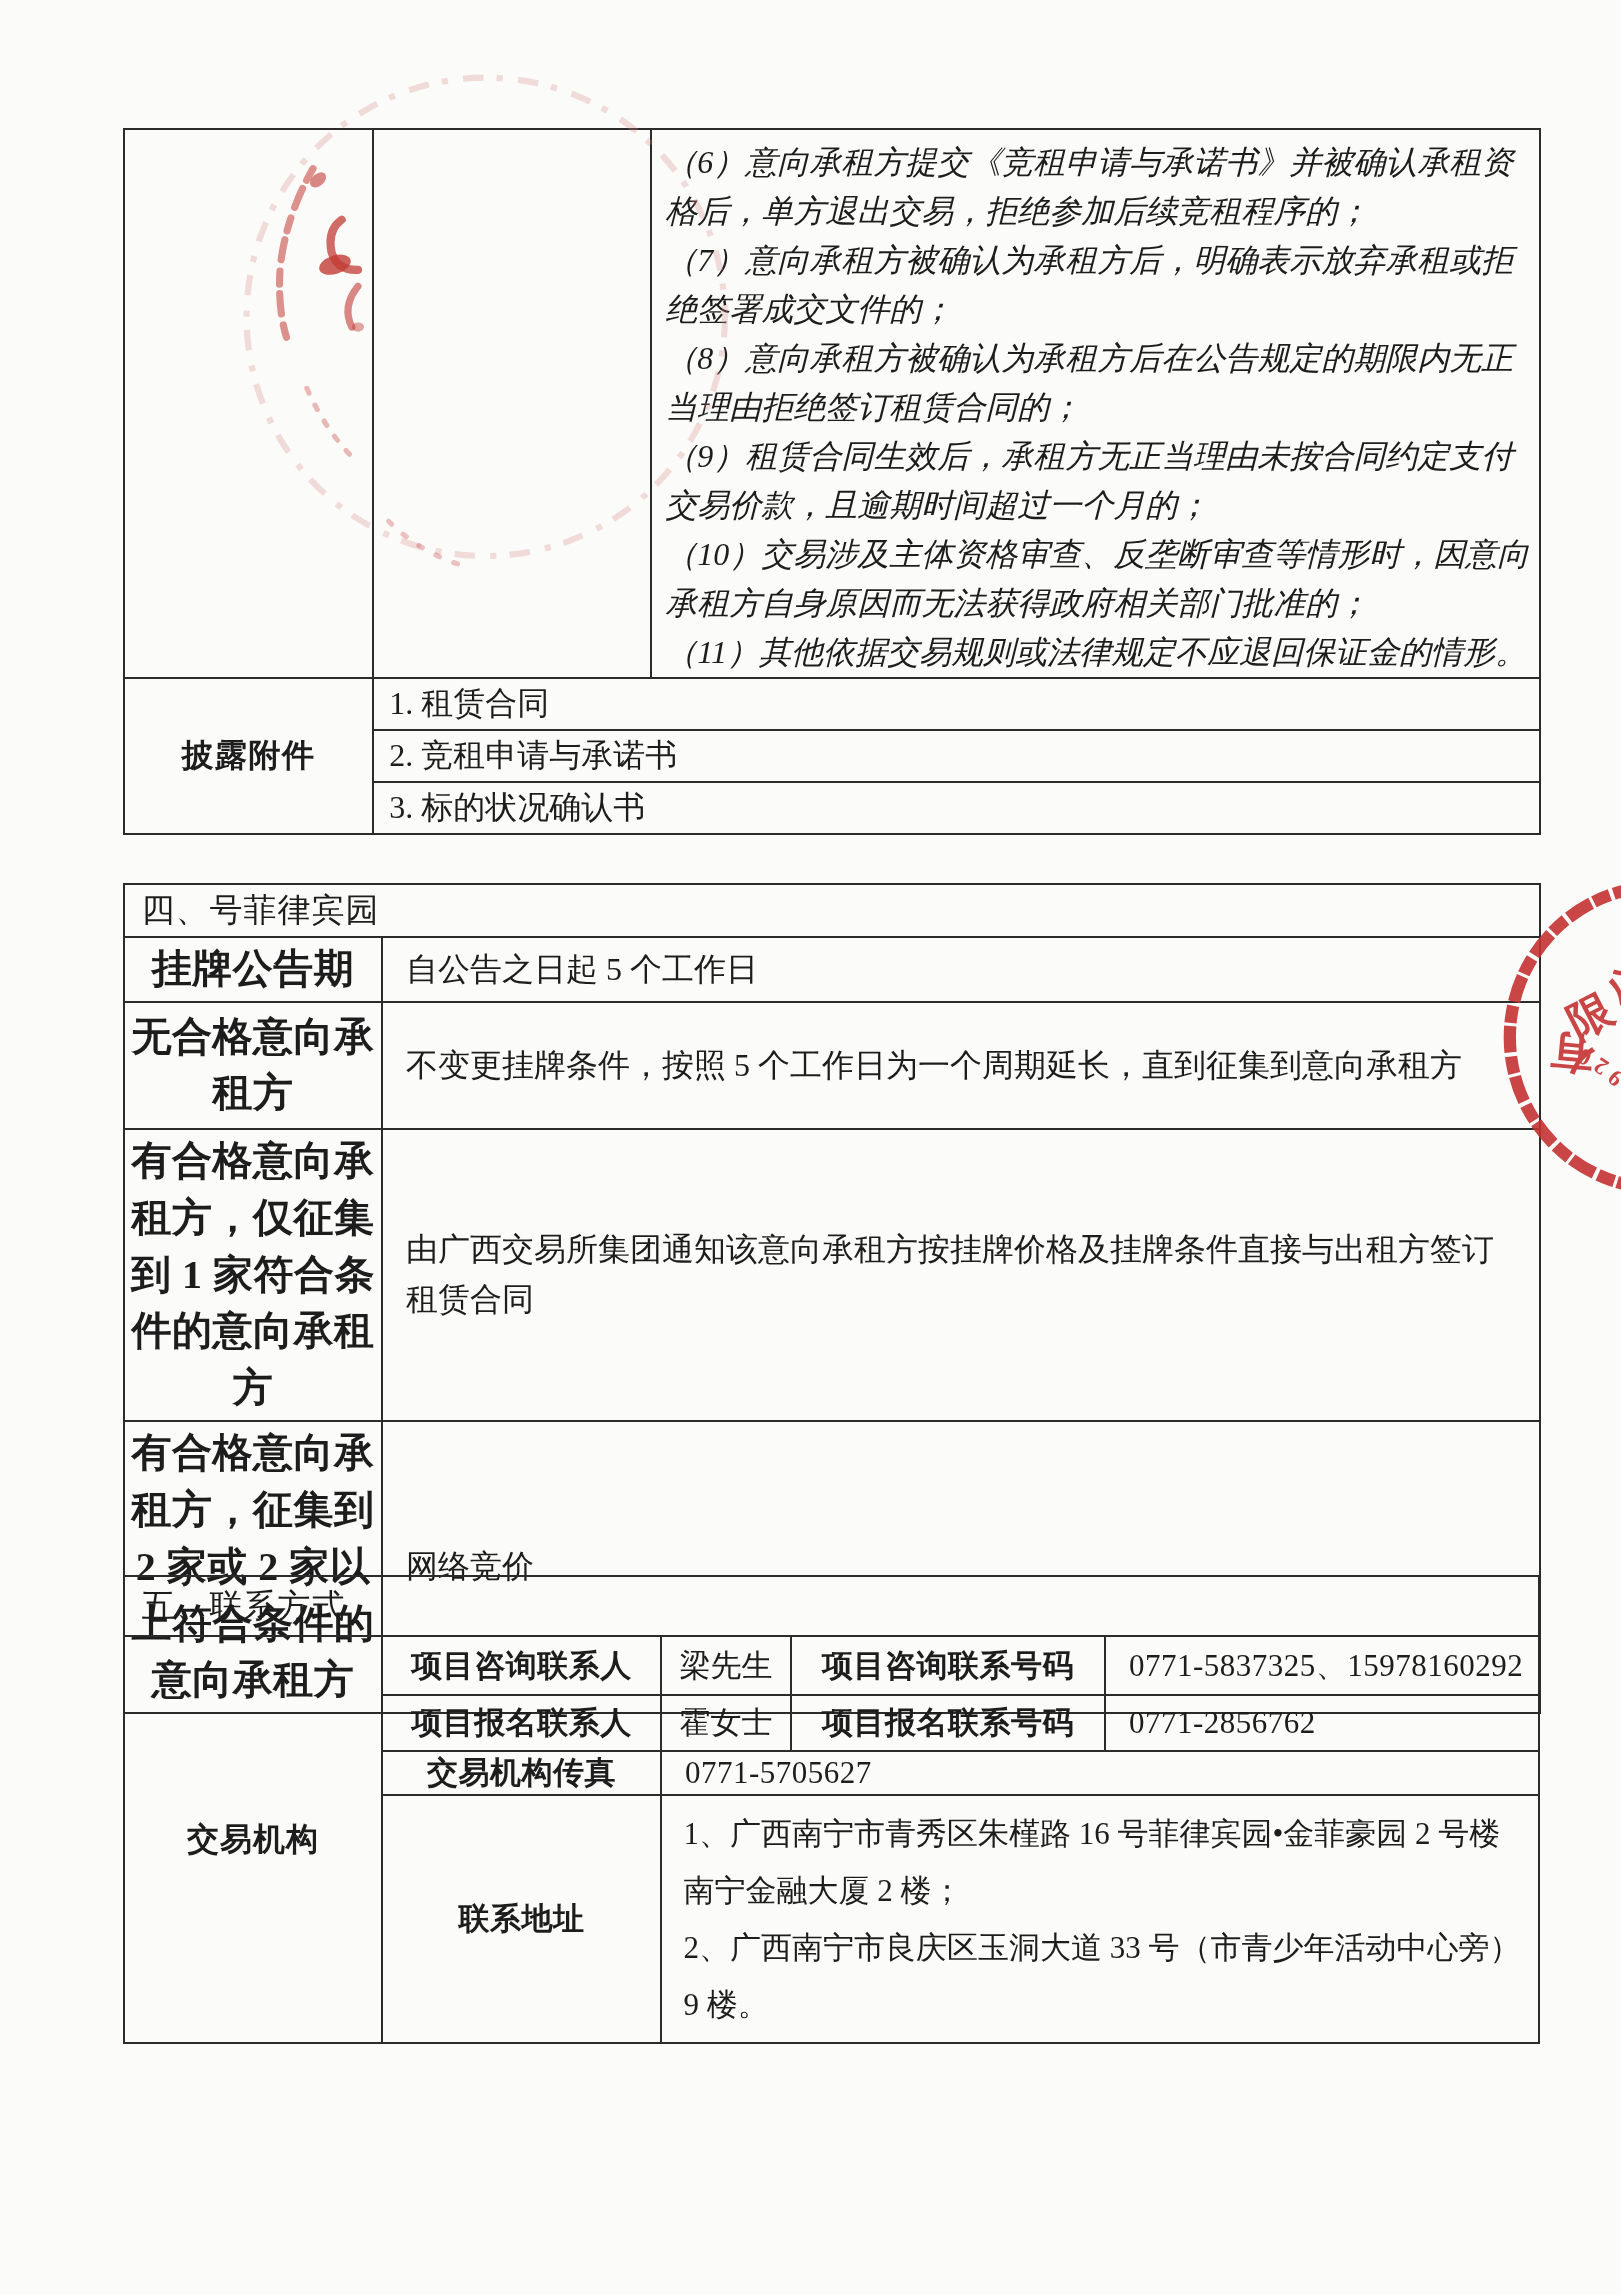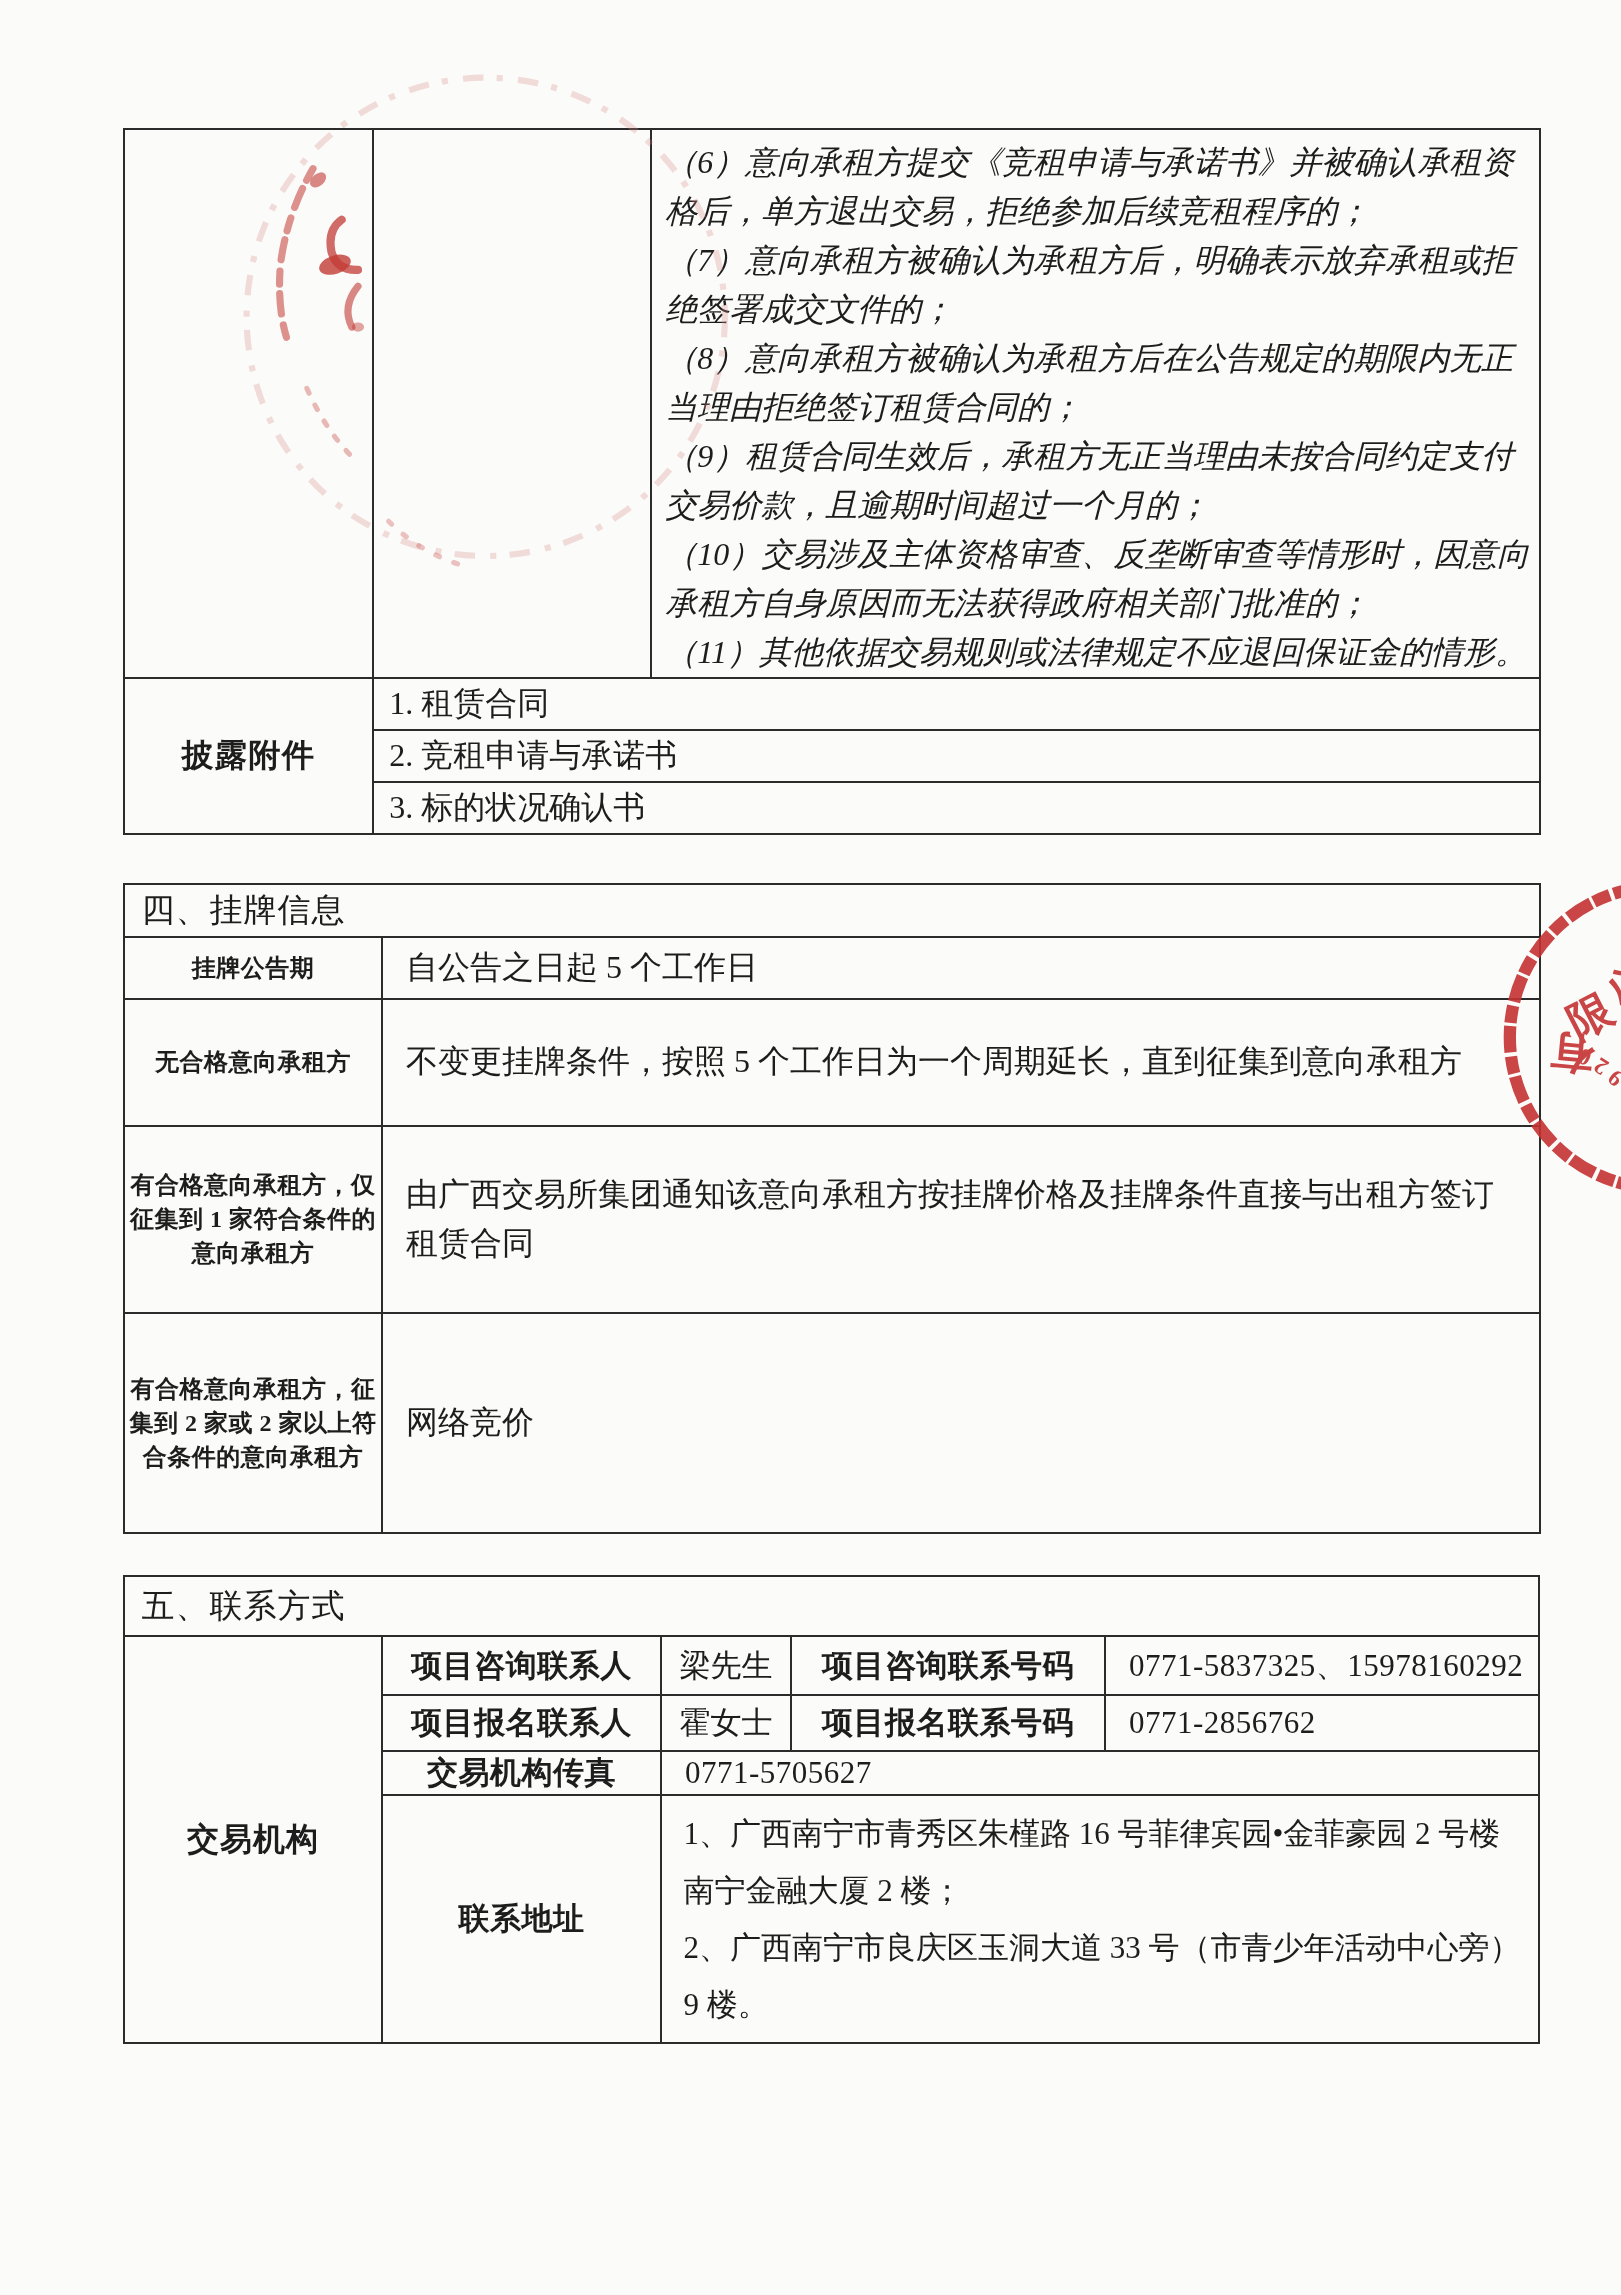"四、挂牌信息" td.sec-head { text: 挂牌信息 -> 号菲律宾园 }
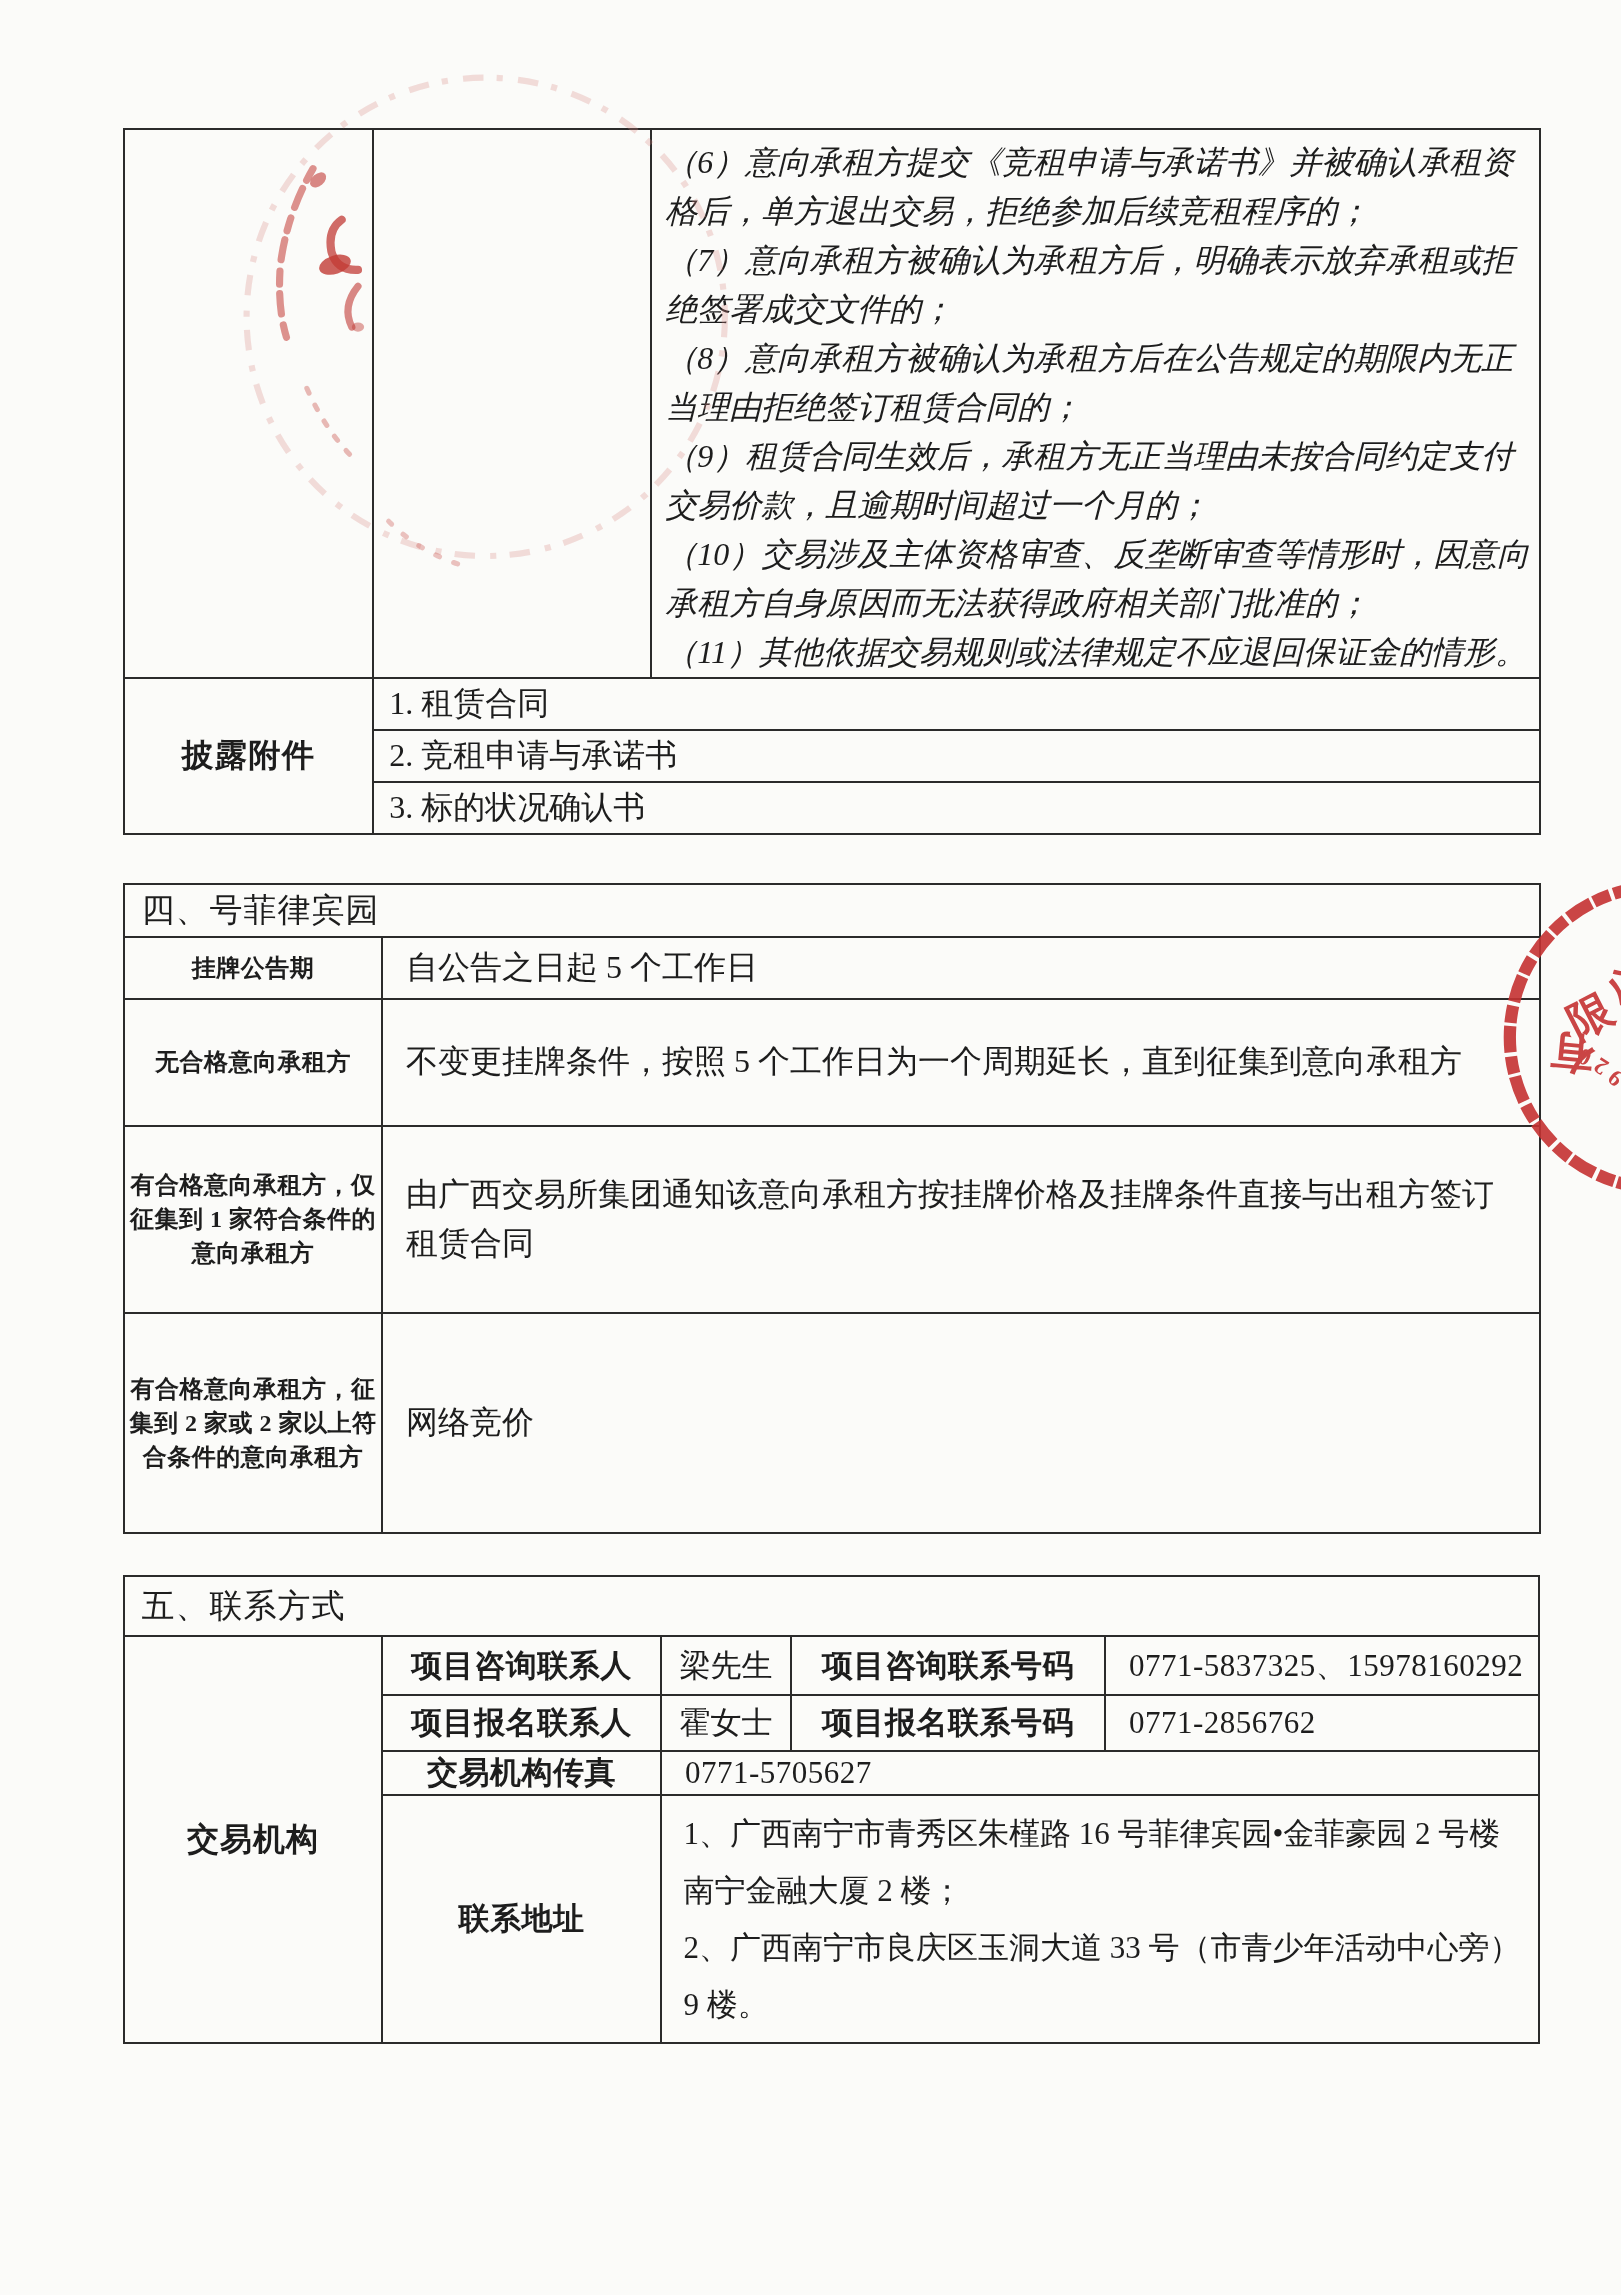"挂牌公告期" .lbl { font-size: 24px -> 40px }
